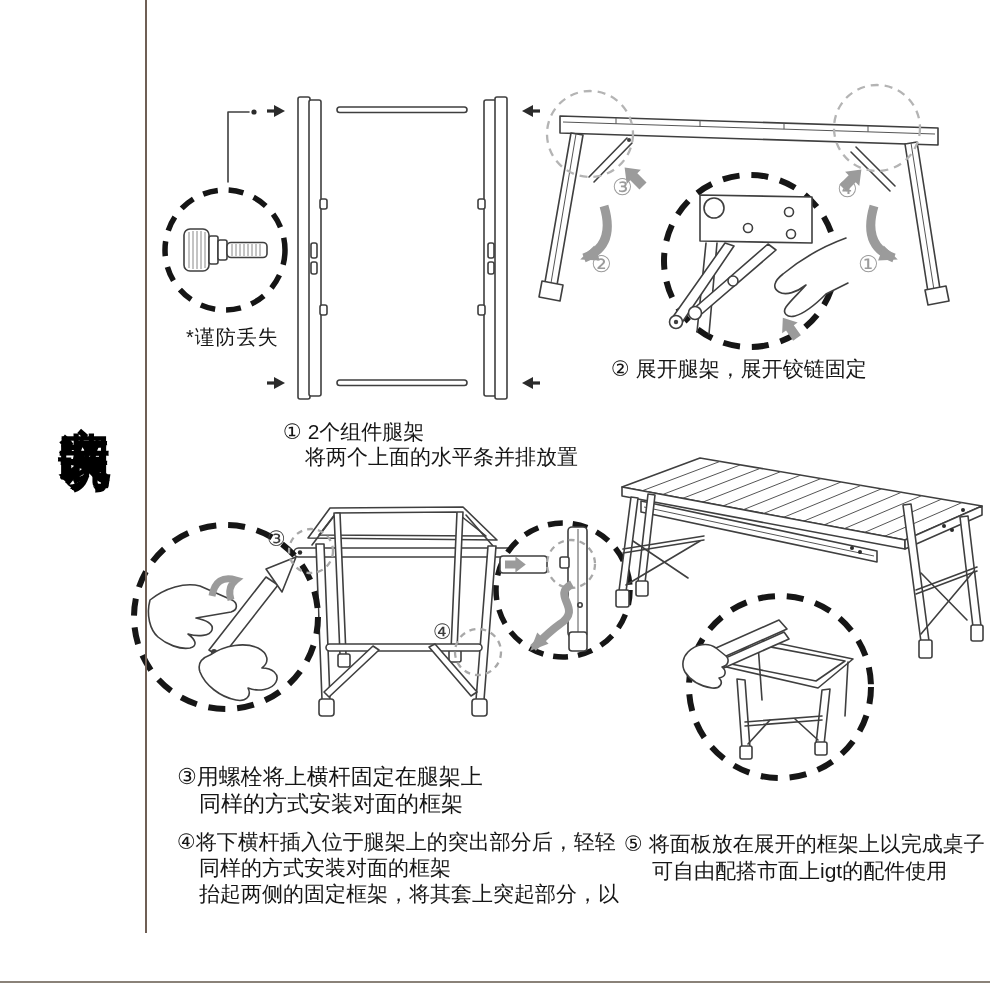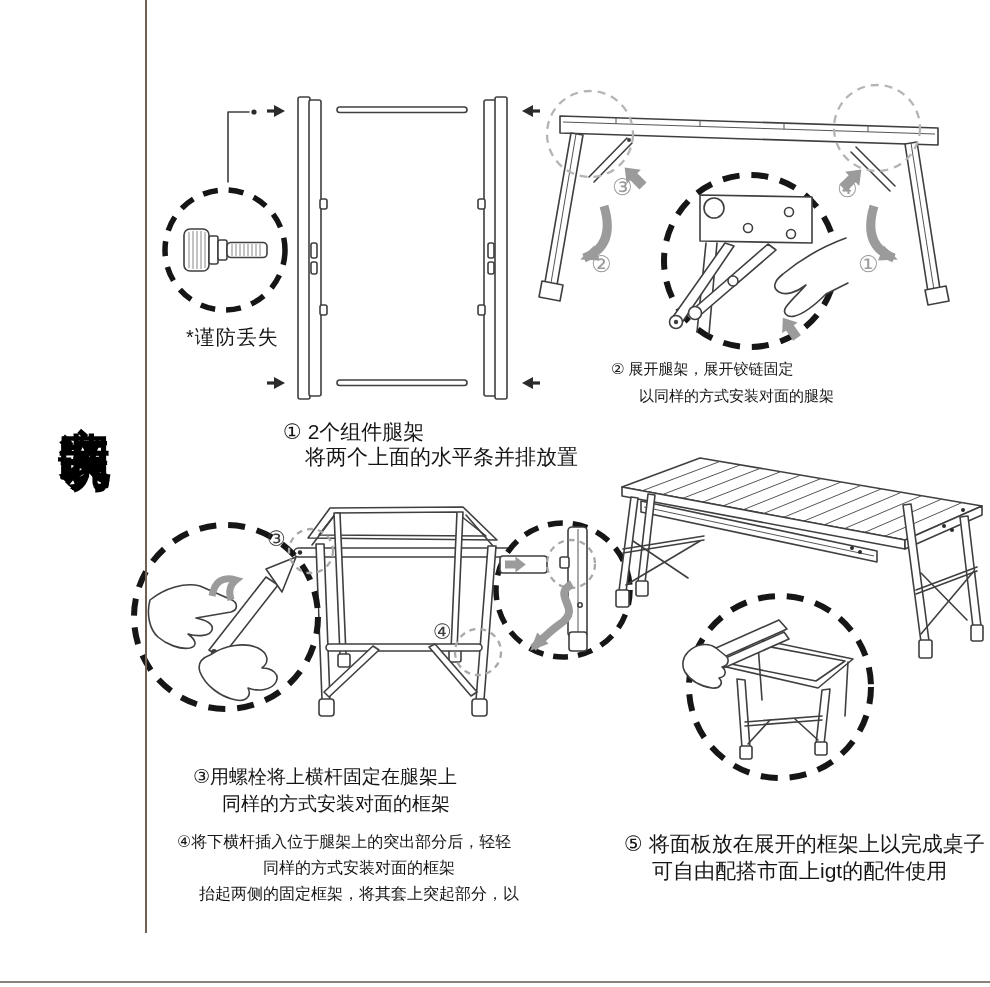"② 展开腿架，展开铰链固定" .step2 { font-size: 15px -> 21px }
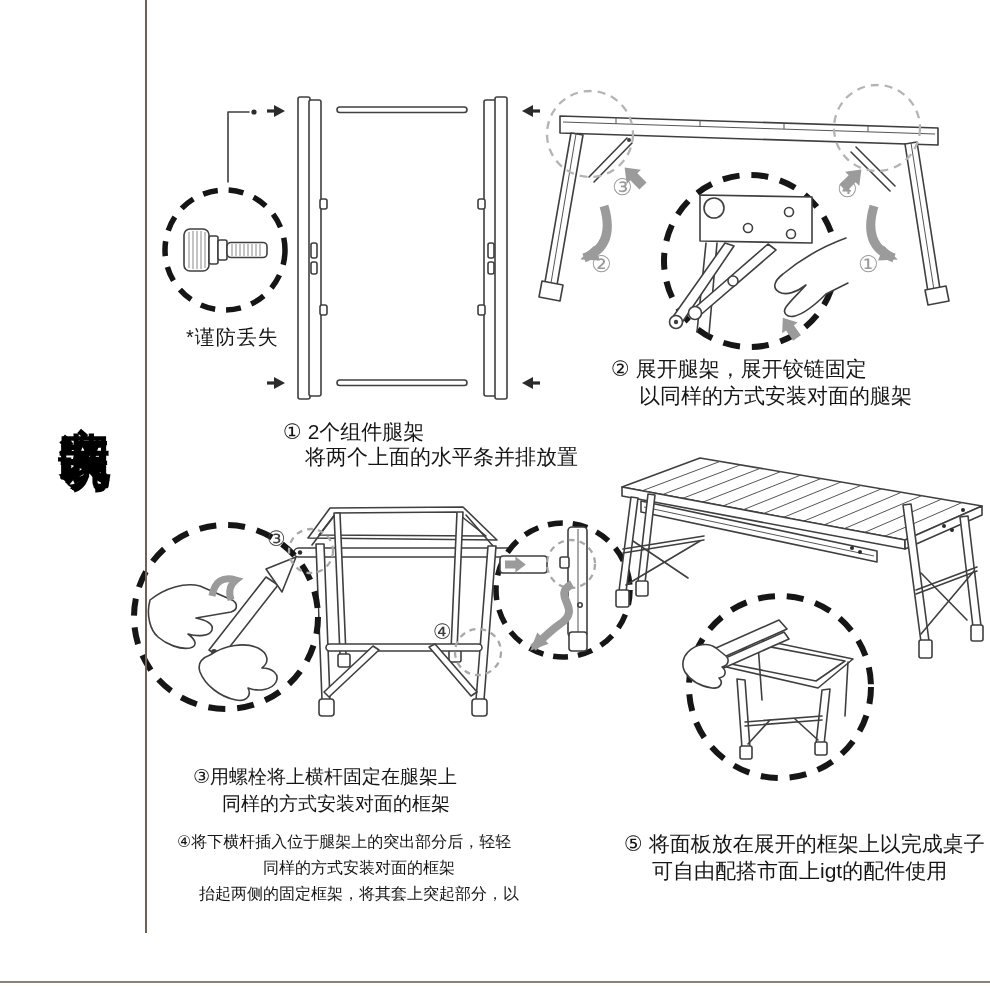"以同样的方式安装对面的腿架" div.ind-m { html: <div>以同样的方式安装对面的腿架</div> -> none }
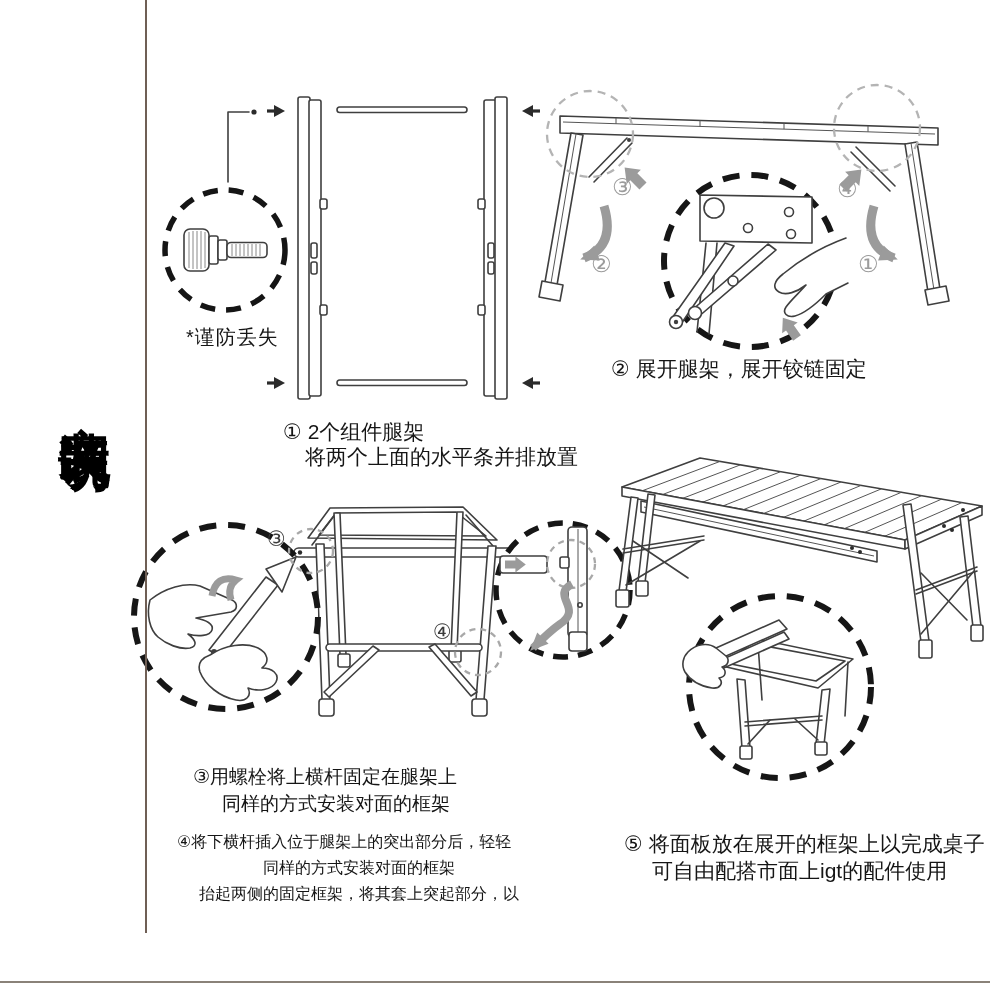"将两个上面的水平条并排放置" .ind-s { text-align: center -> none }
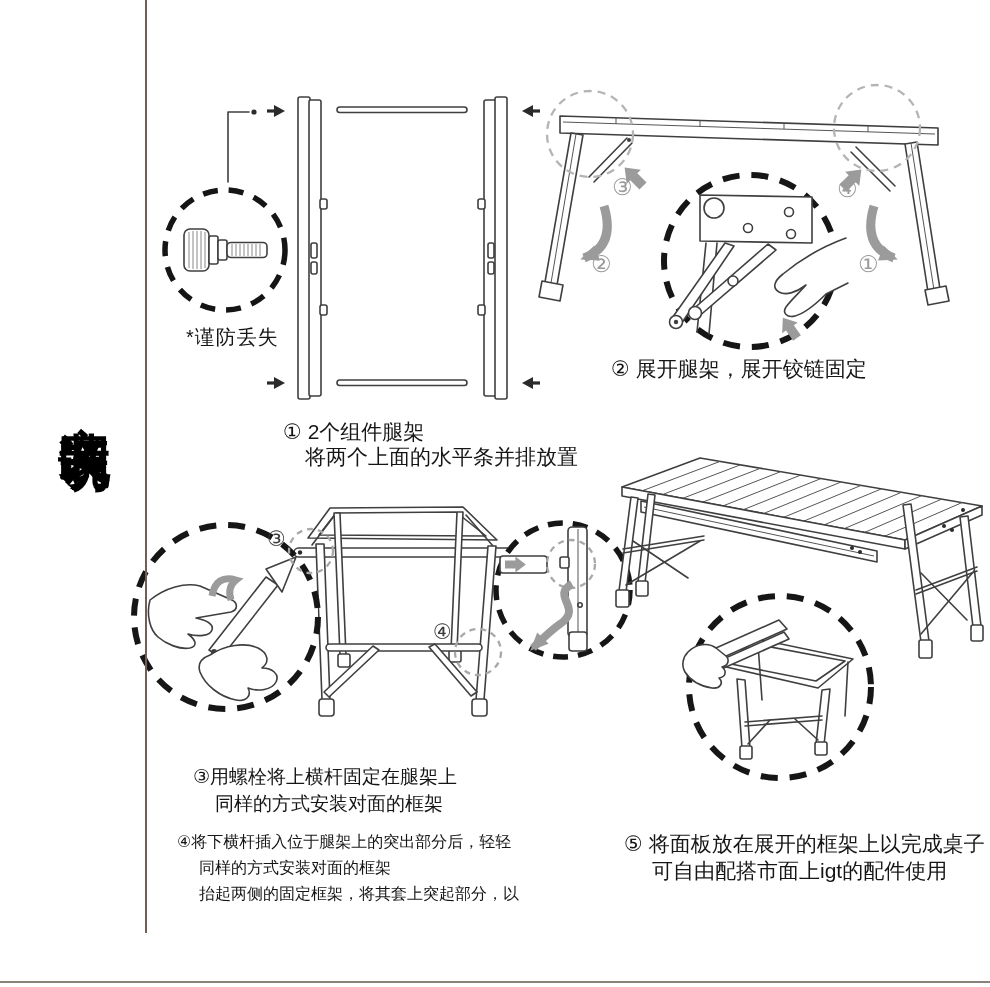"③用螺栓将上横杆固定在腿架上" .step3 { font-size: 19px -> 22px; left: 193px -> 177px }
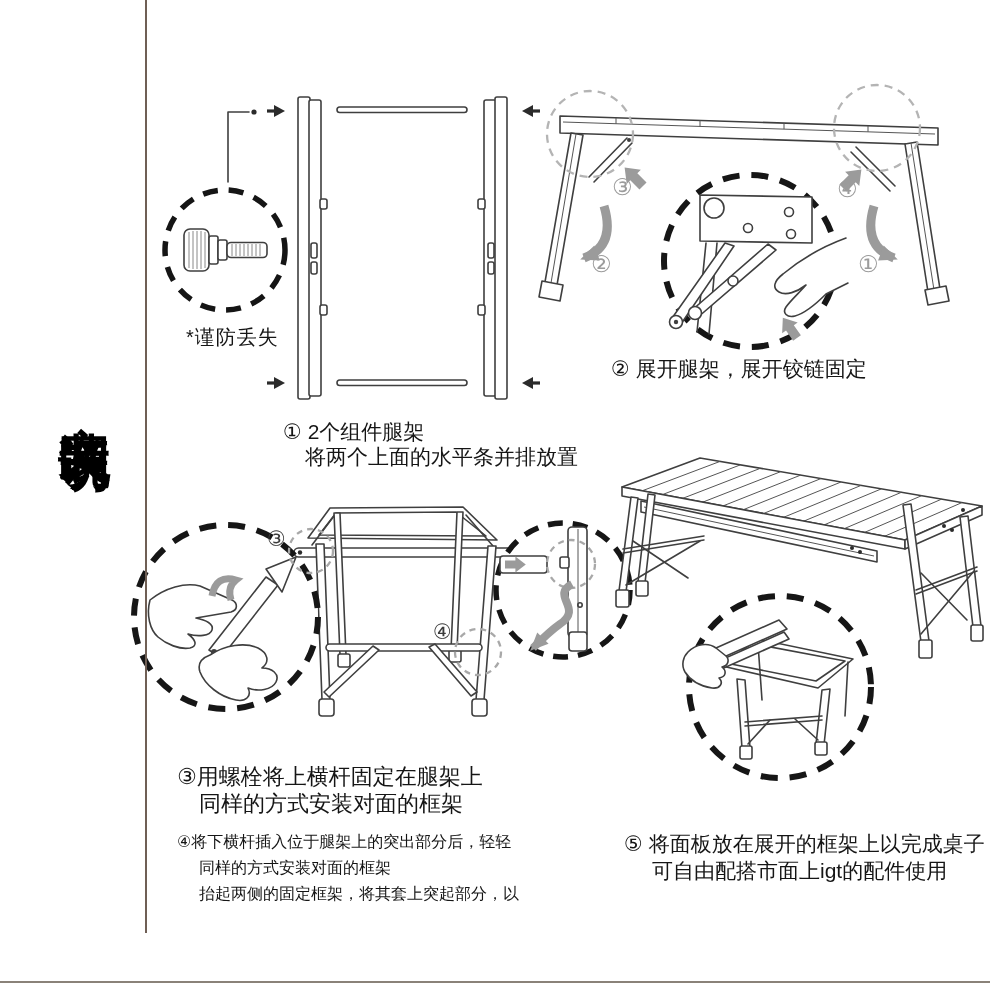"④将下横杆插入位于腿架上的突出部分后，轻轻" .step4 { font-size: 16px -> 21px }
